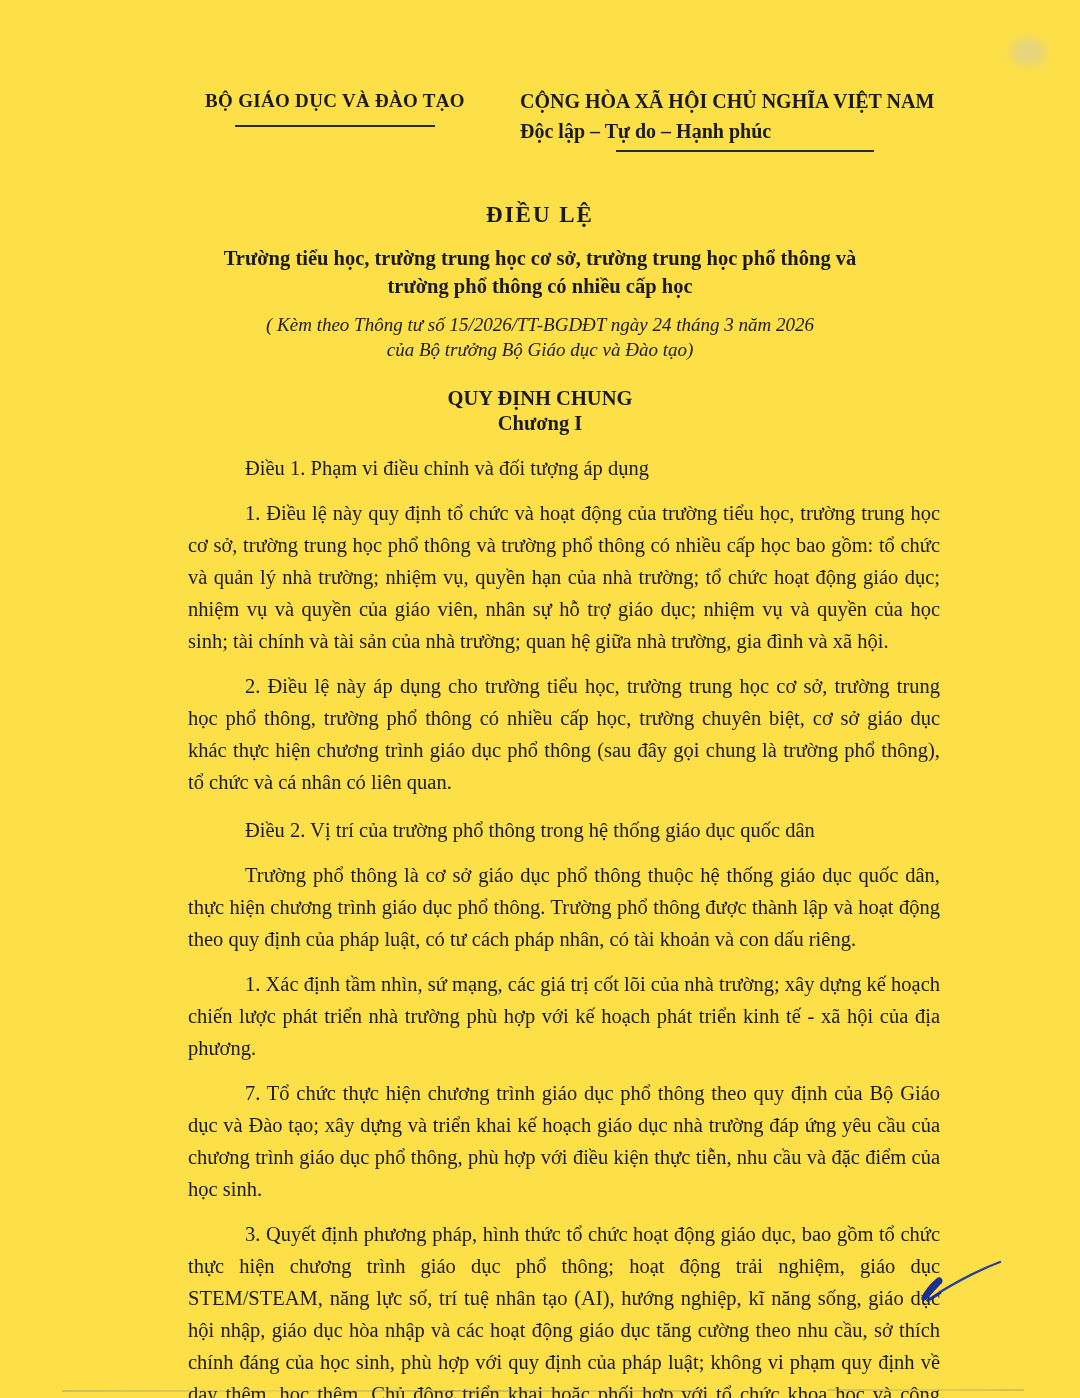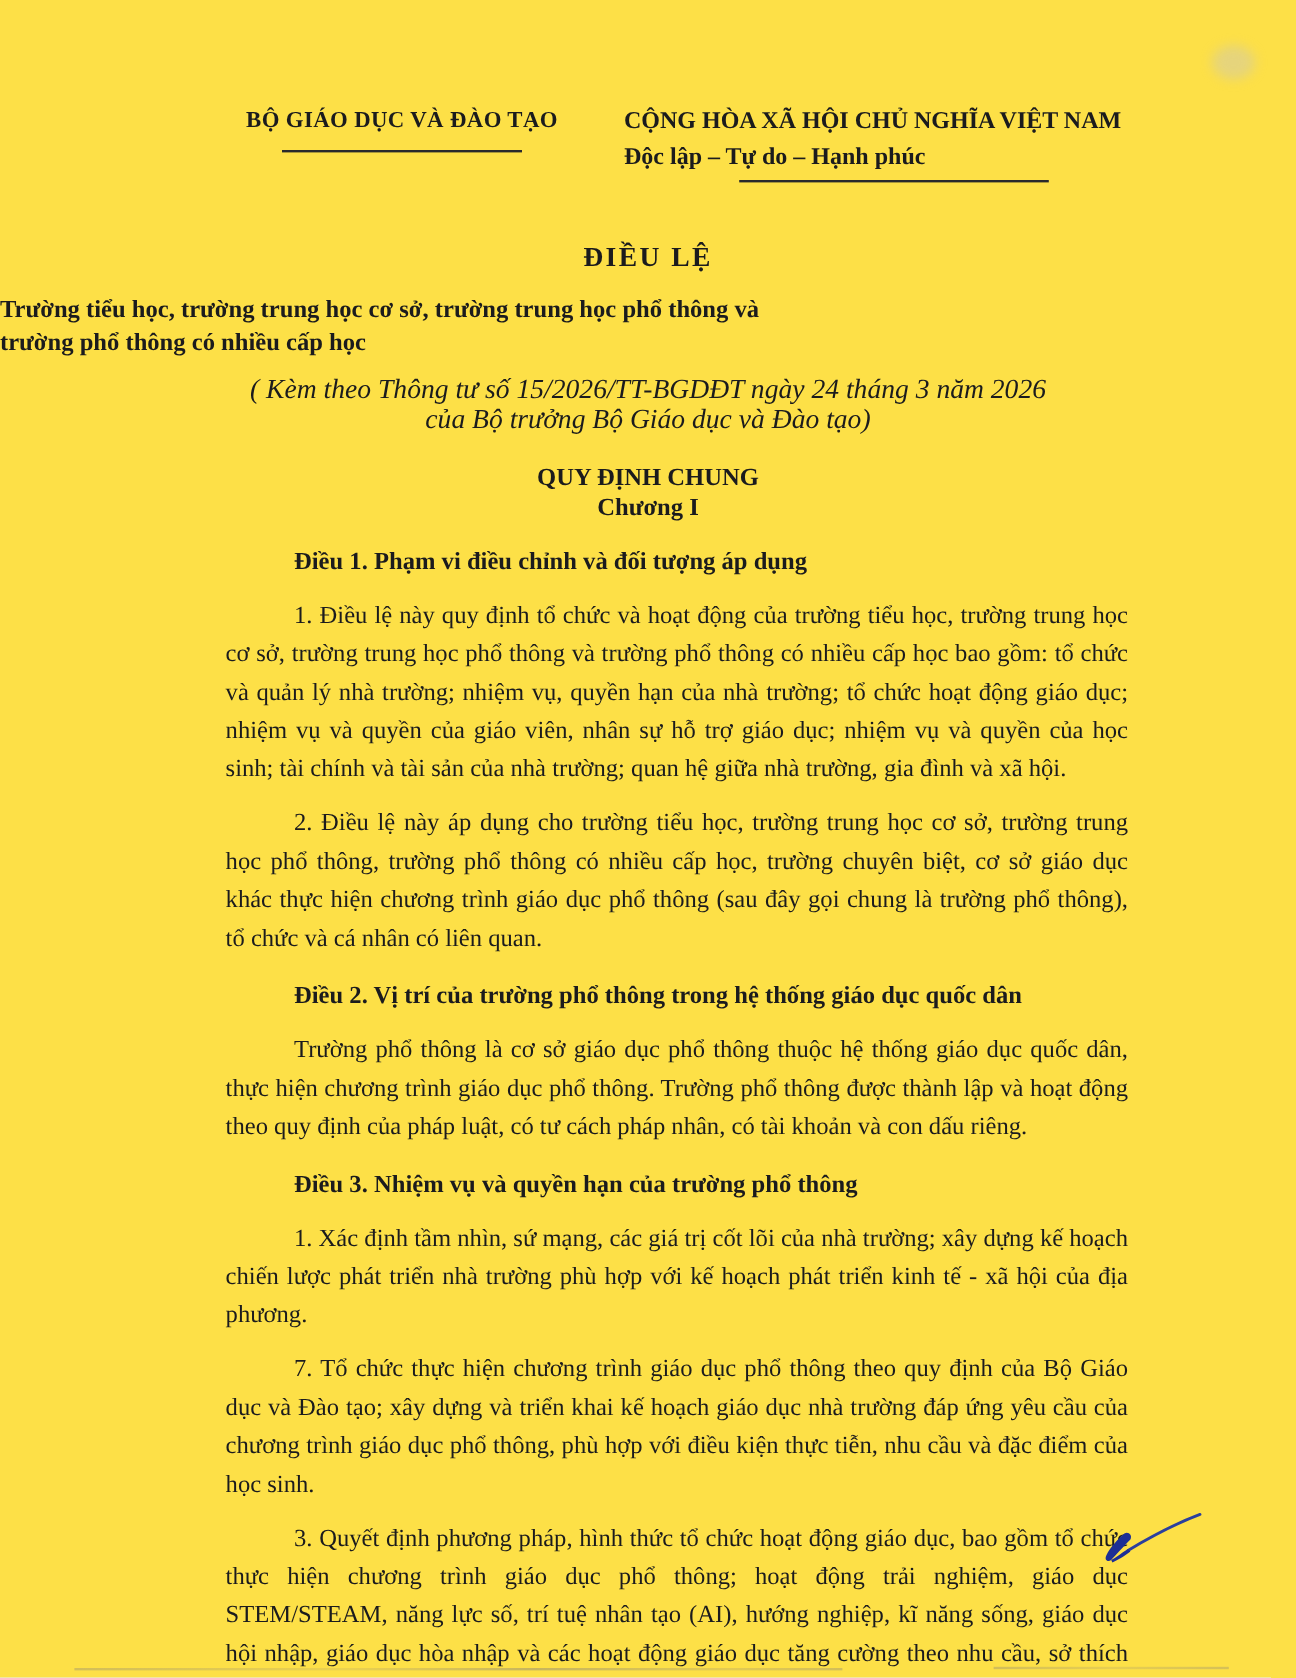"Trường tiểu học, trường trung" .doc-subtitle { text-align: left -> center }
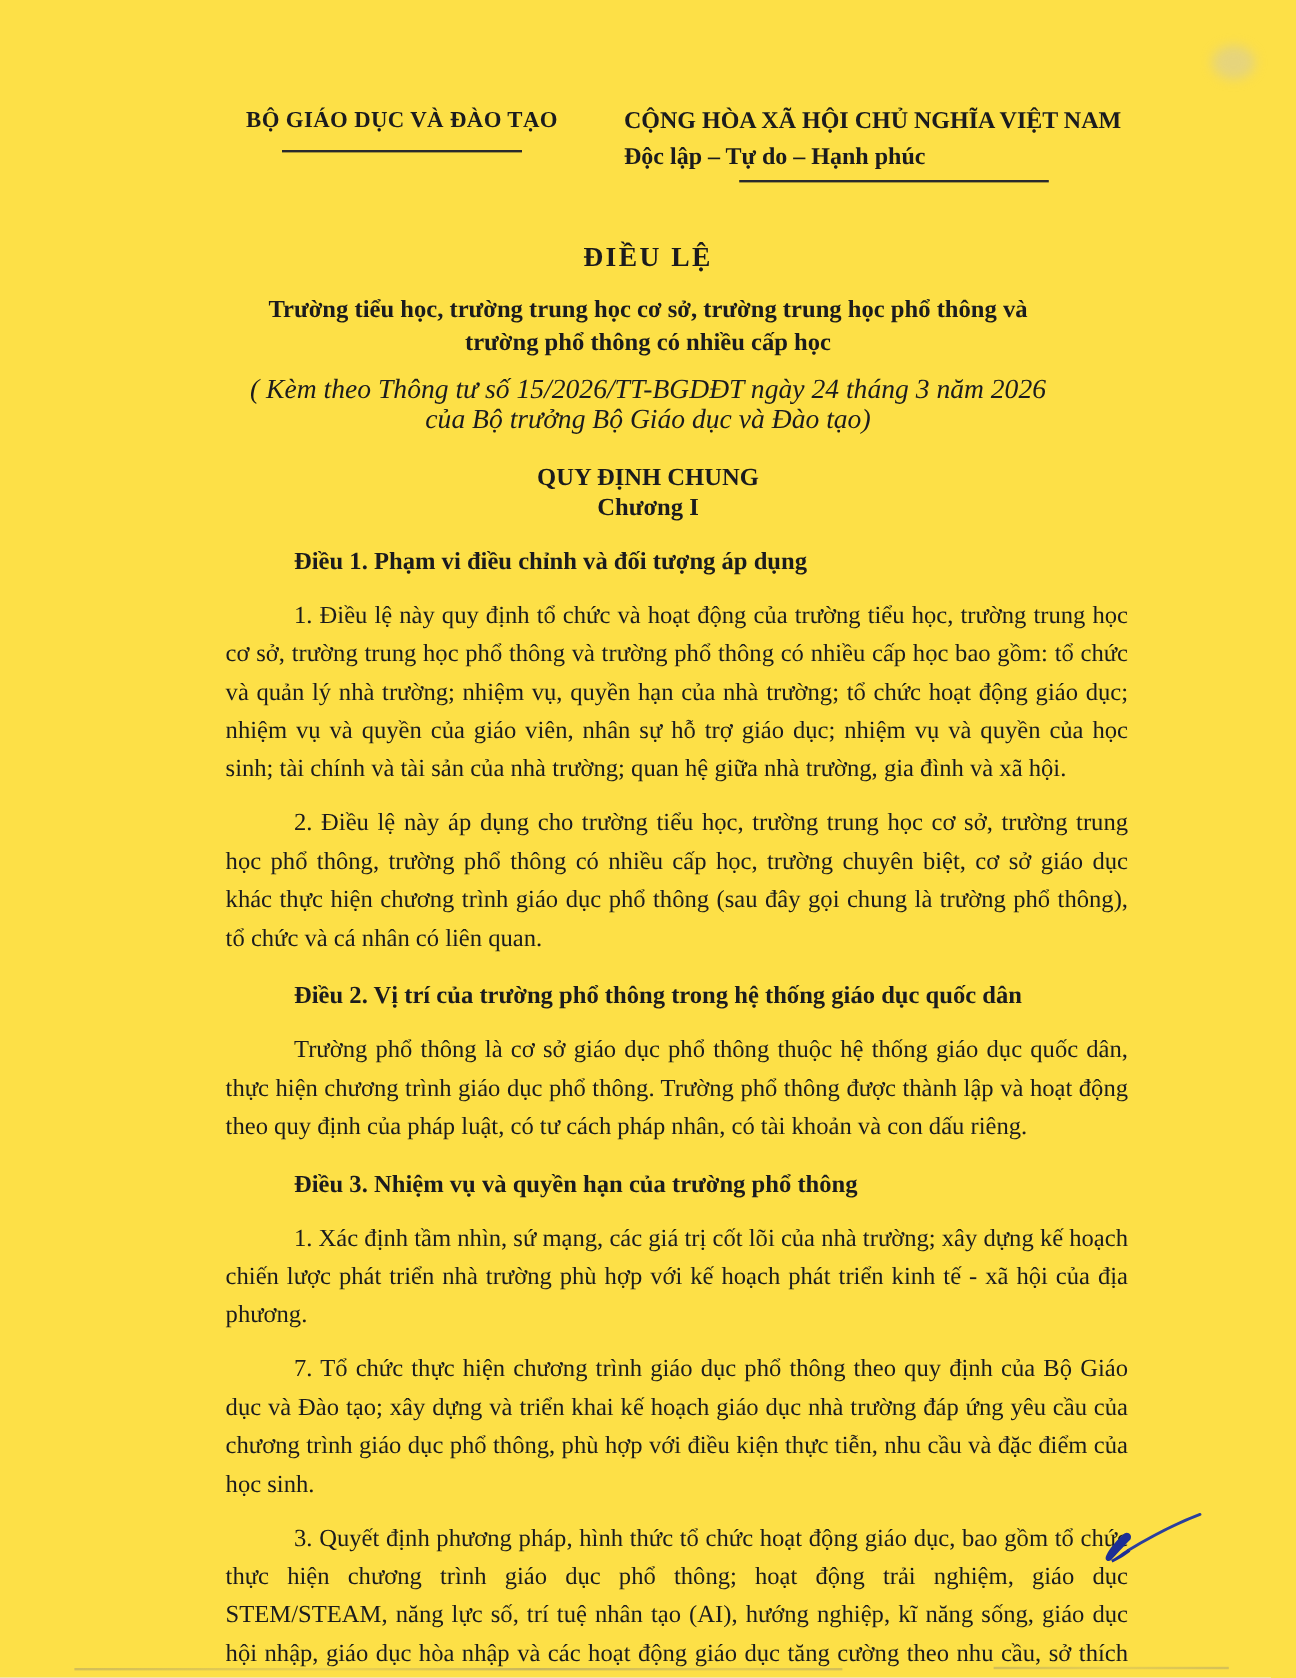"( Kèm theo Thông tư" .doc-note { font-size: 23px -> 19px }
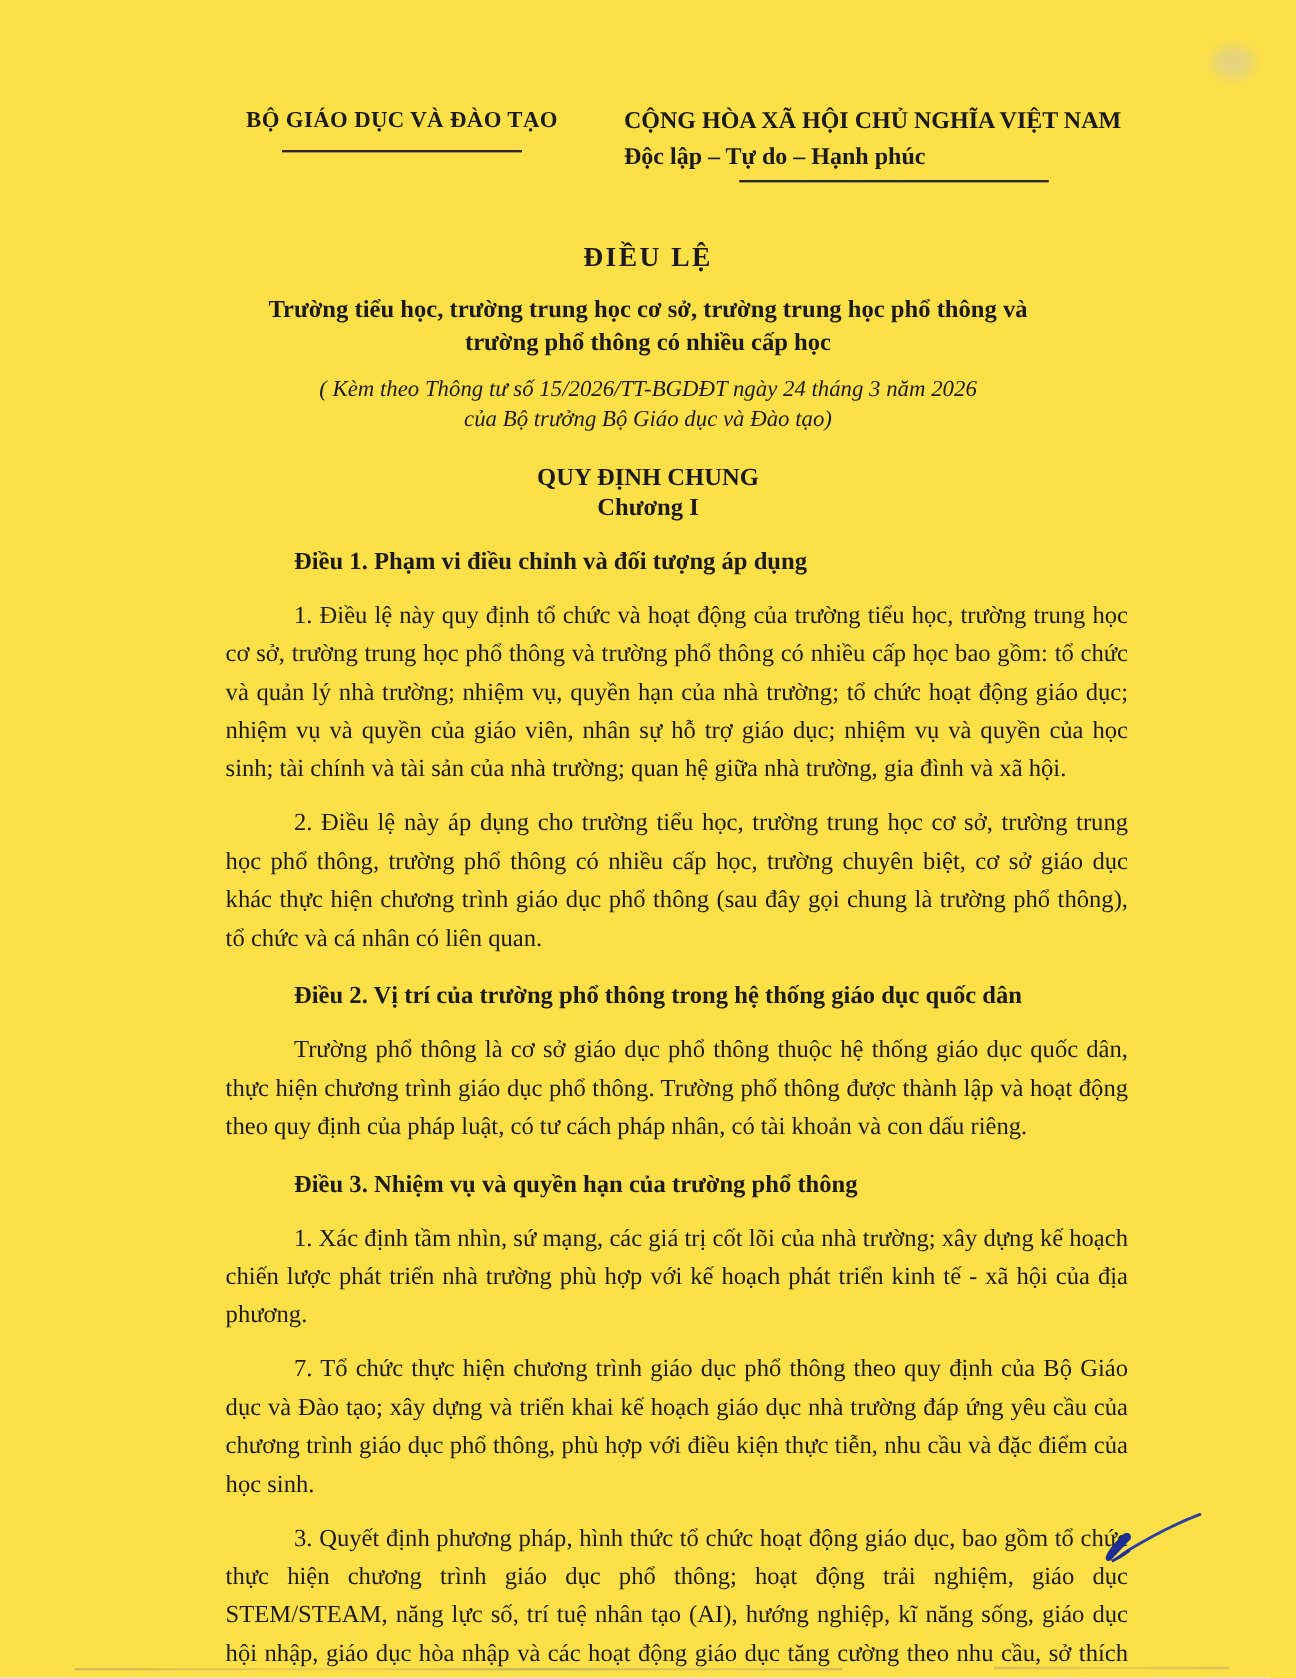"Điều 1. Phạm vi điều" .article-heading { font-weight: bold -> normal }
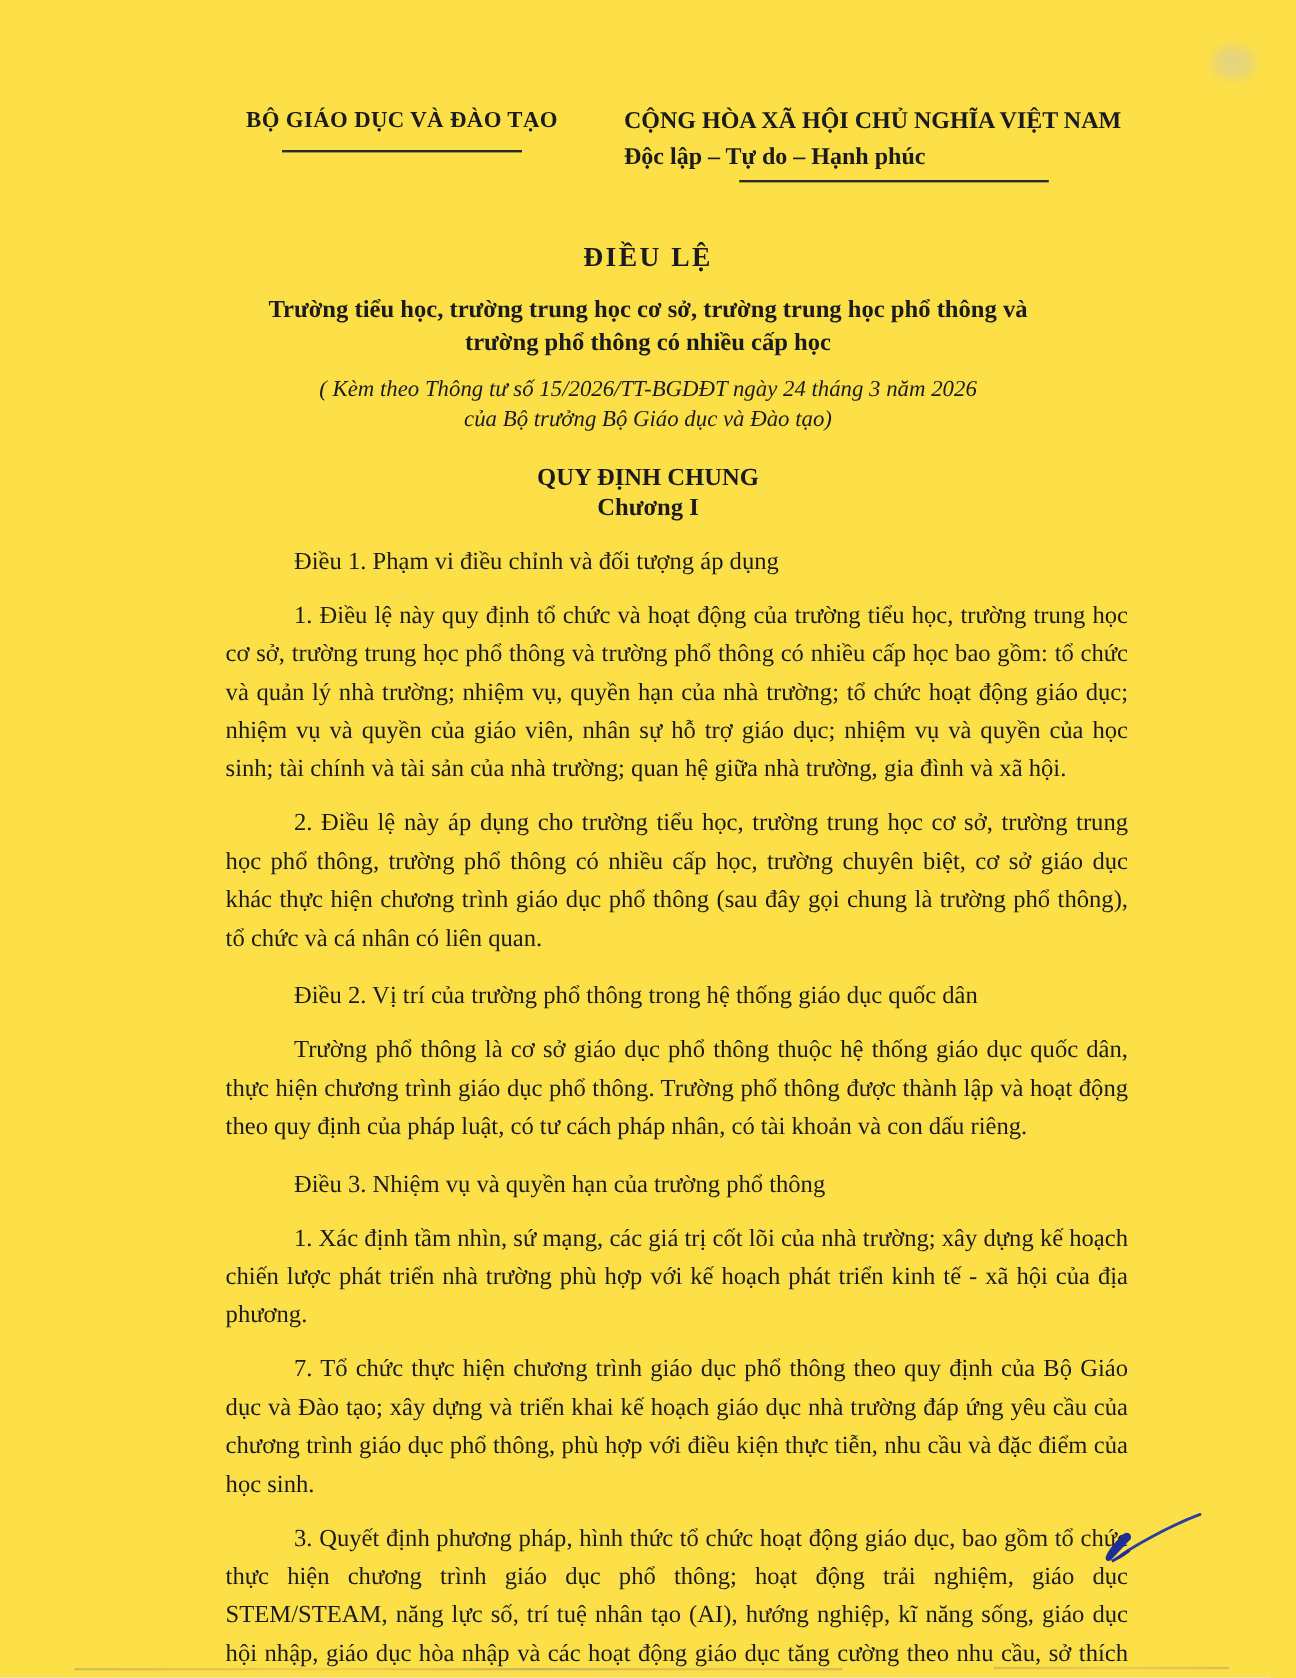"Điều 3. Nhiệm vụ và" div.article-heading { html: <div>Điều 3. Nhiệm vụ và quyền hạn của trường phổ thông</div> -> none }
